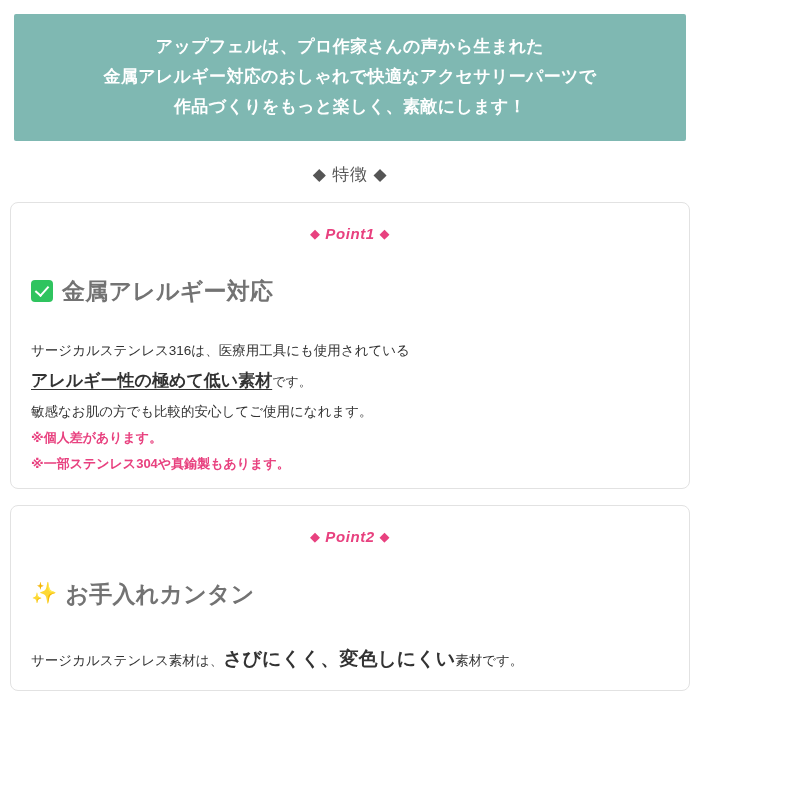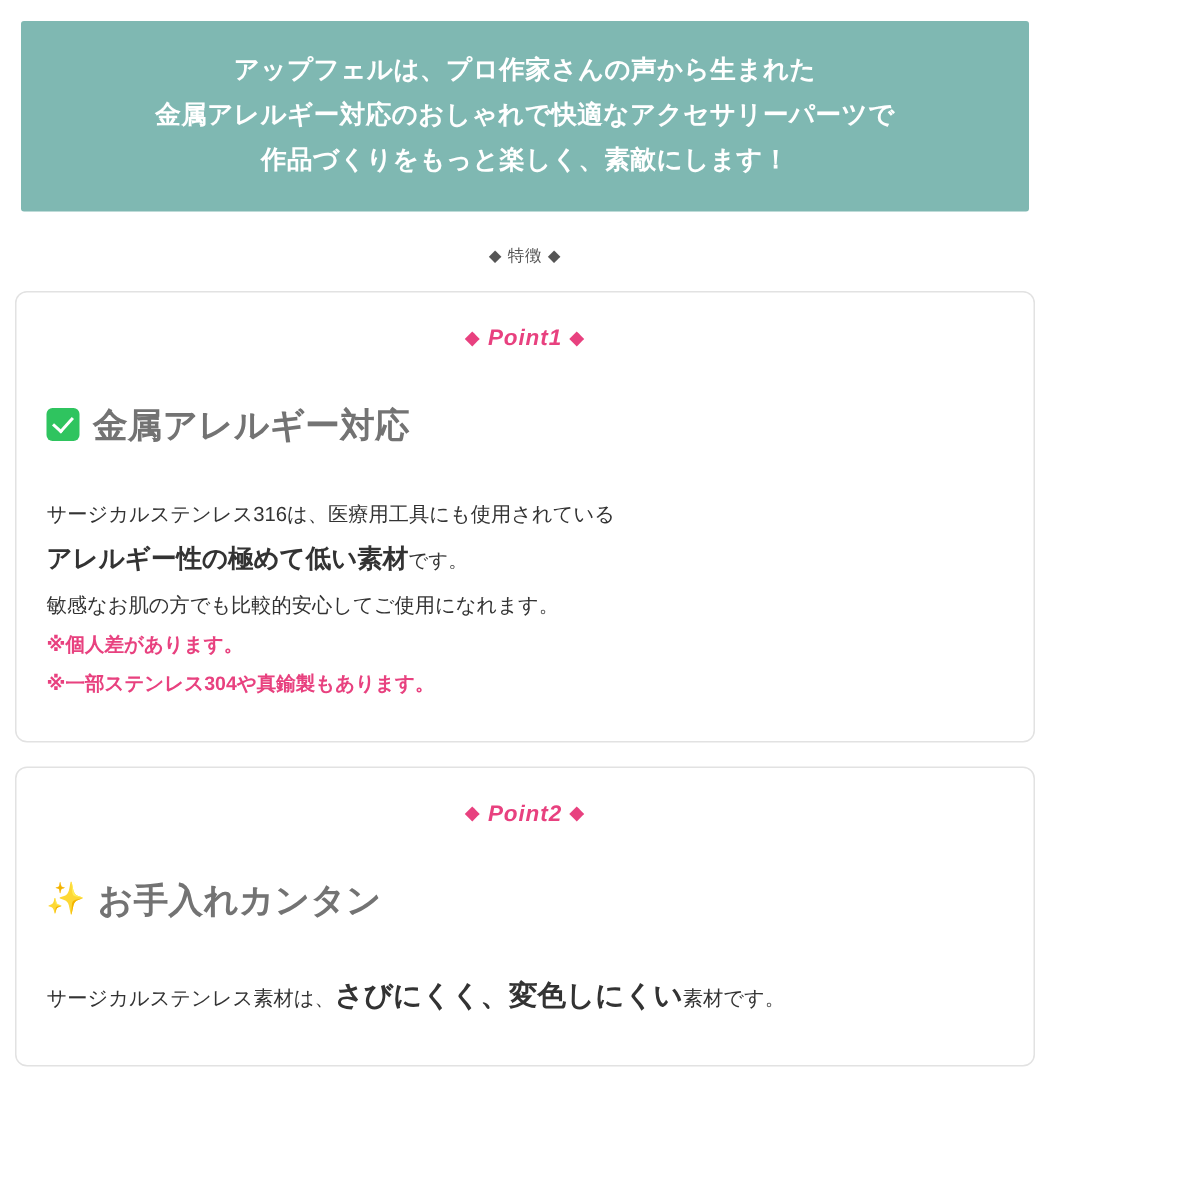"◆ 特徴 ◆" .section-sub { font-size: 11px -> 17px }
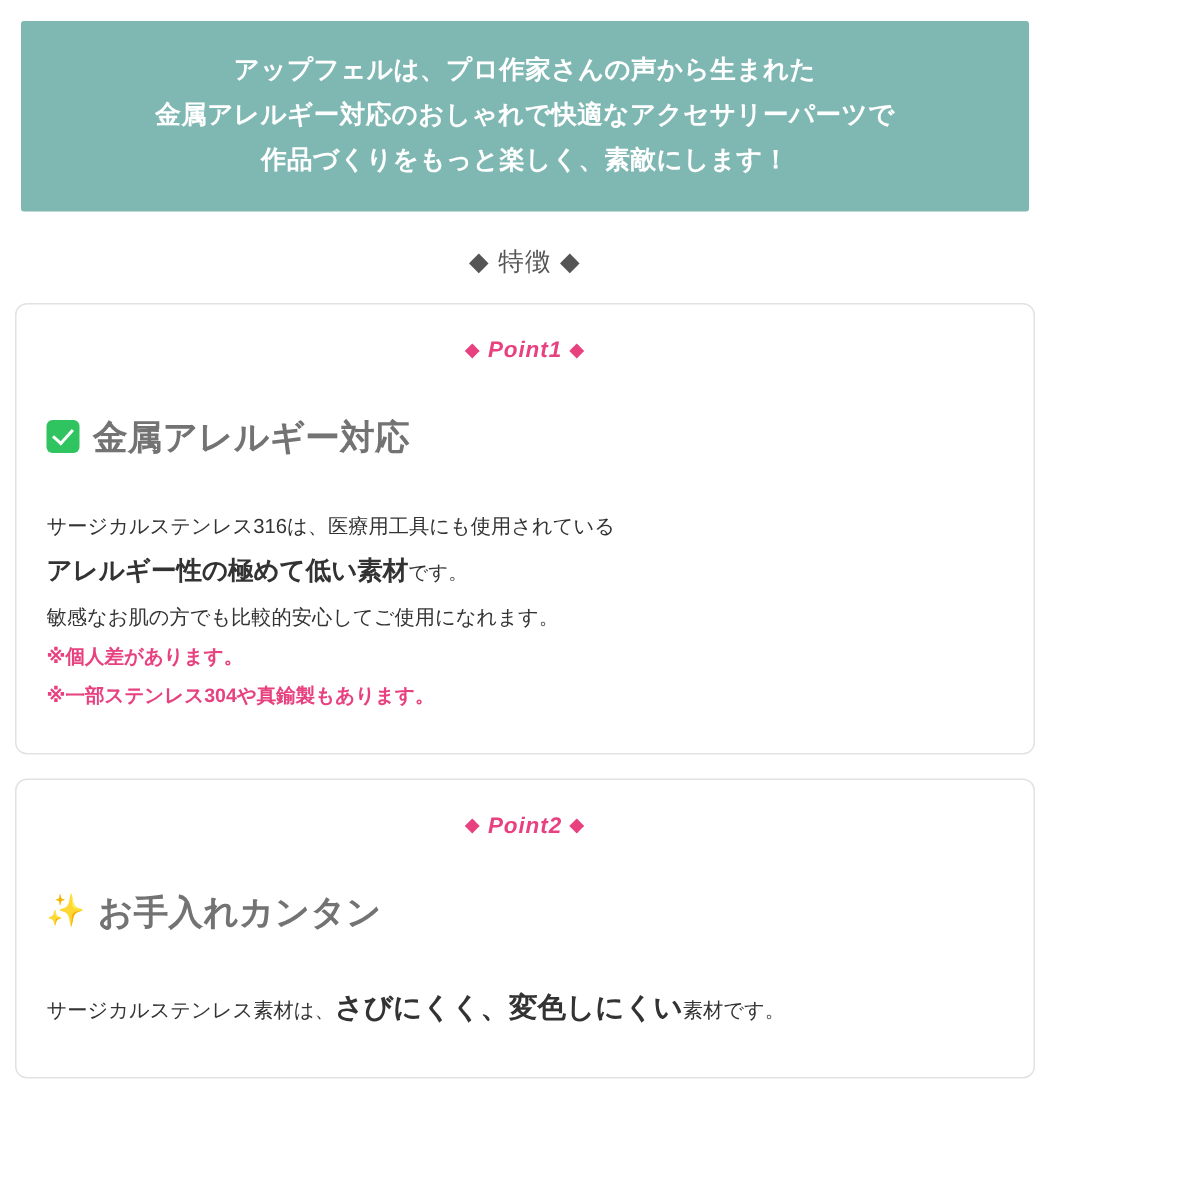"◆ Point1 ◆" .card { padding: 22px 20px 26px 20px -> 22px 20px 12px 20px }
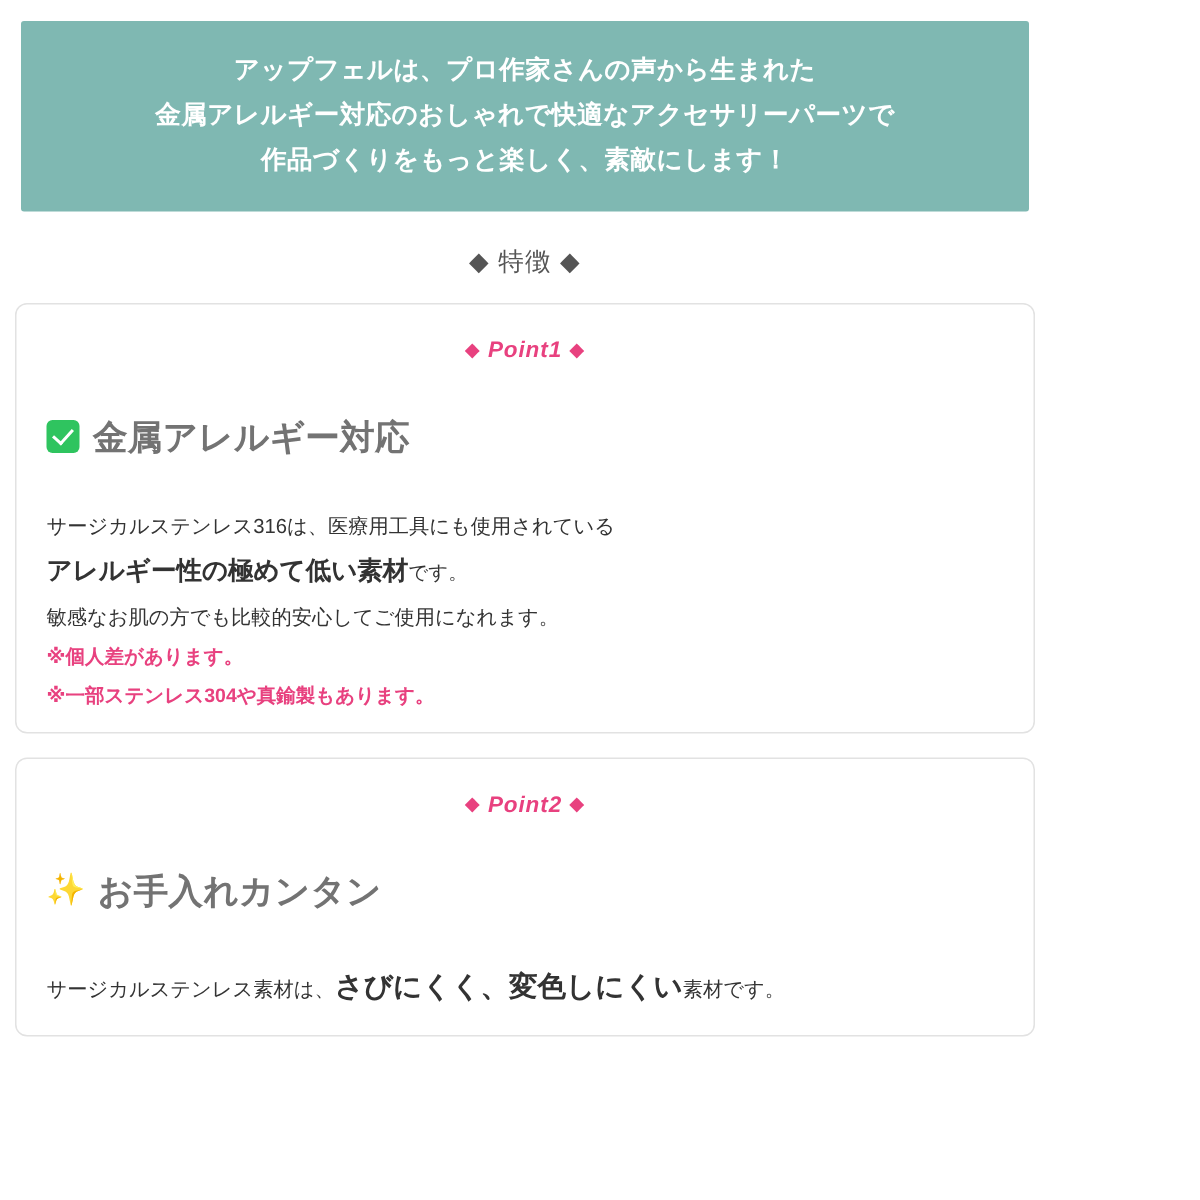"アレルギー性の極めて低い素材" .line .ul { text-decoration: none -> underline }
